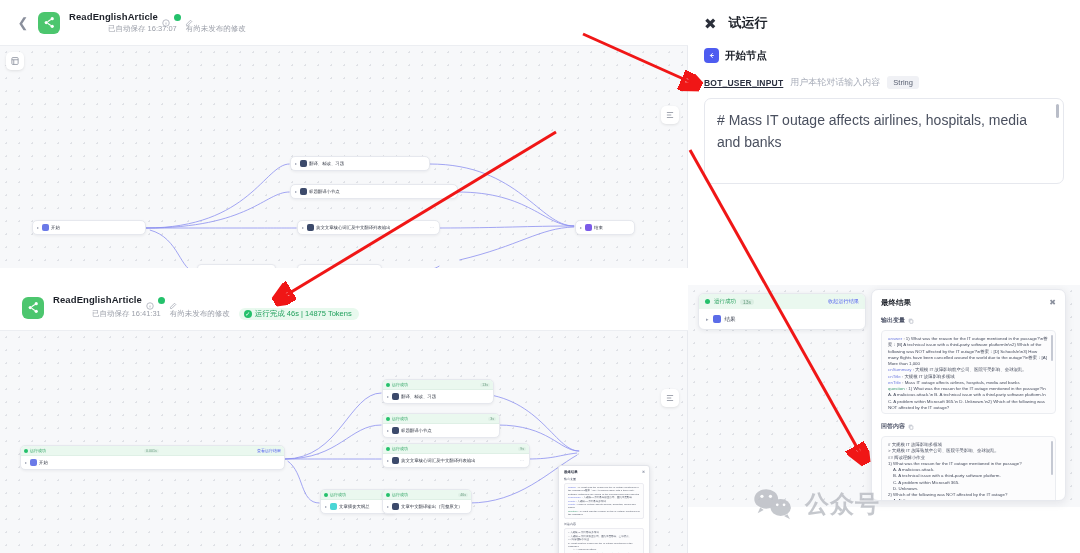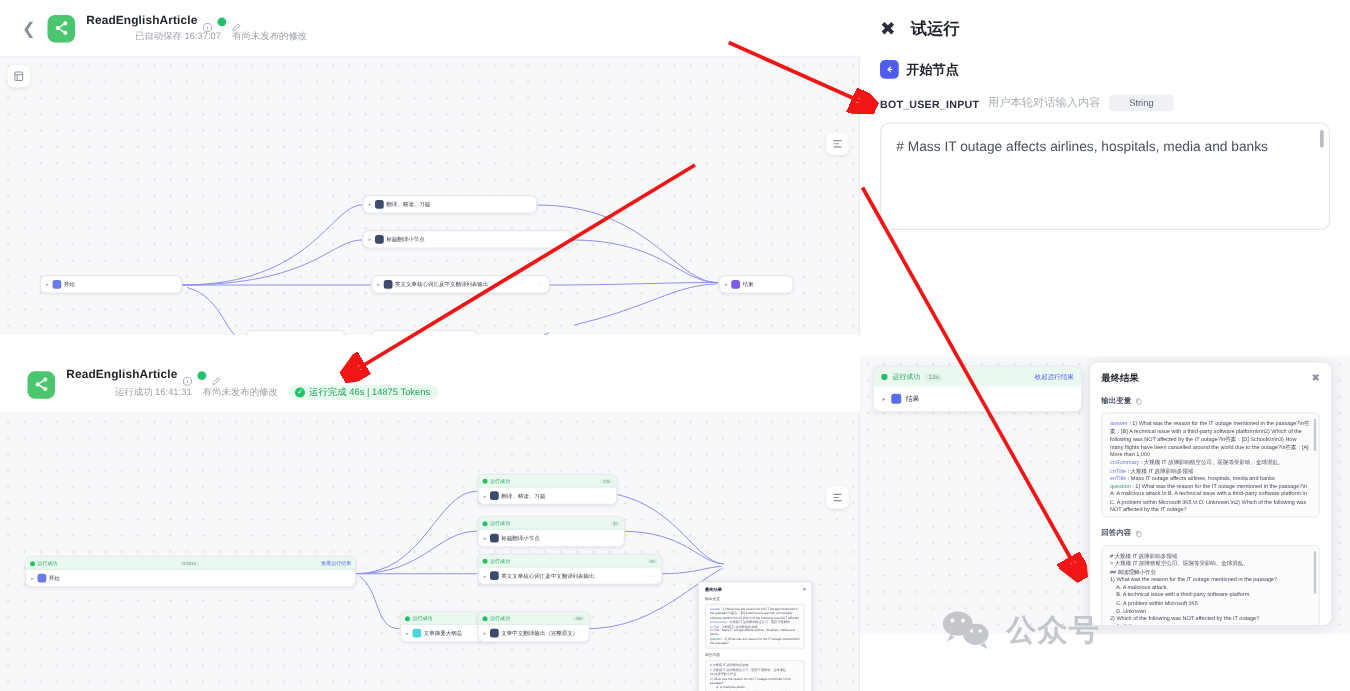"BOT_USER_INPUT" .var-key { text-decoration: none -> underline }
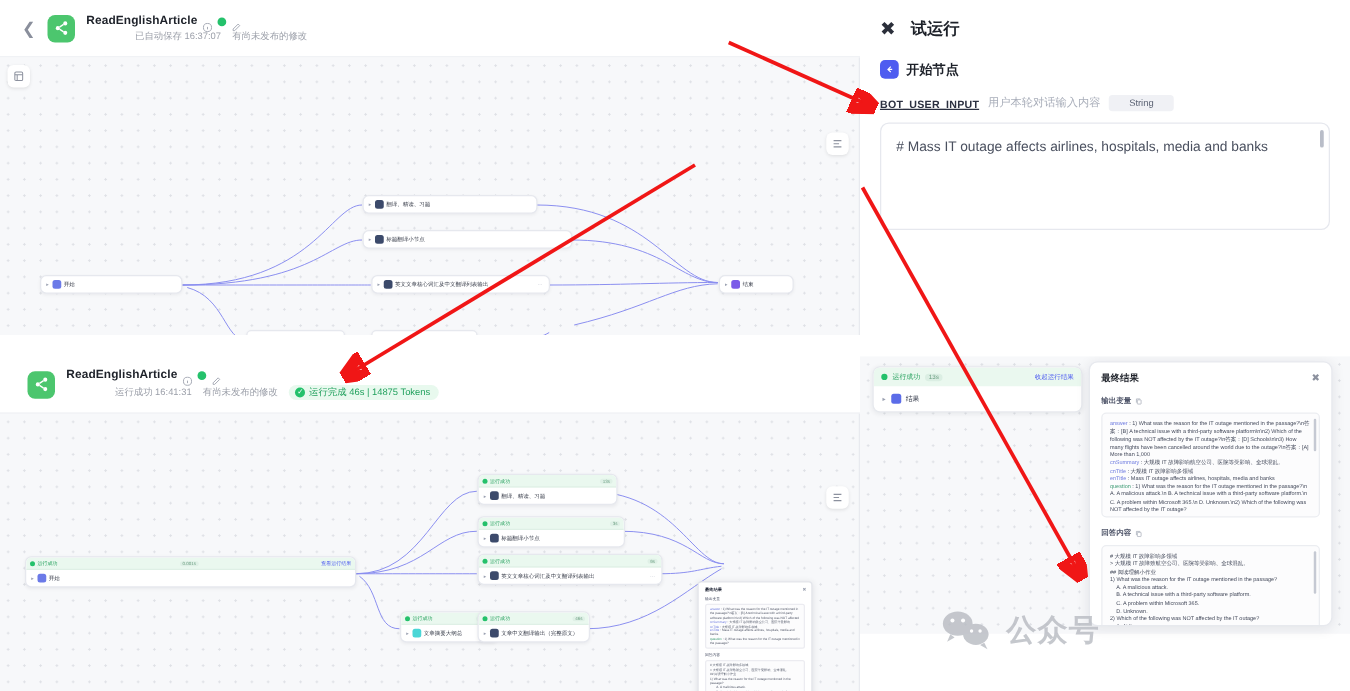"String" .var-type { padding: 2px 16px -> 2px 6px }
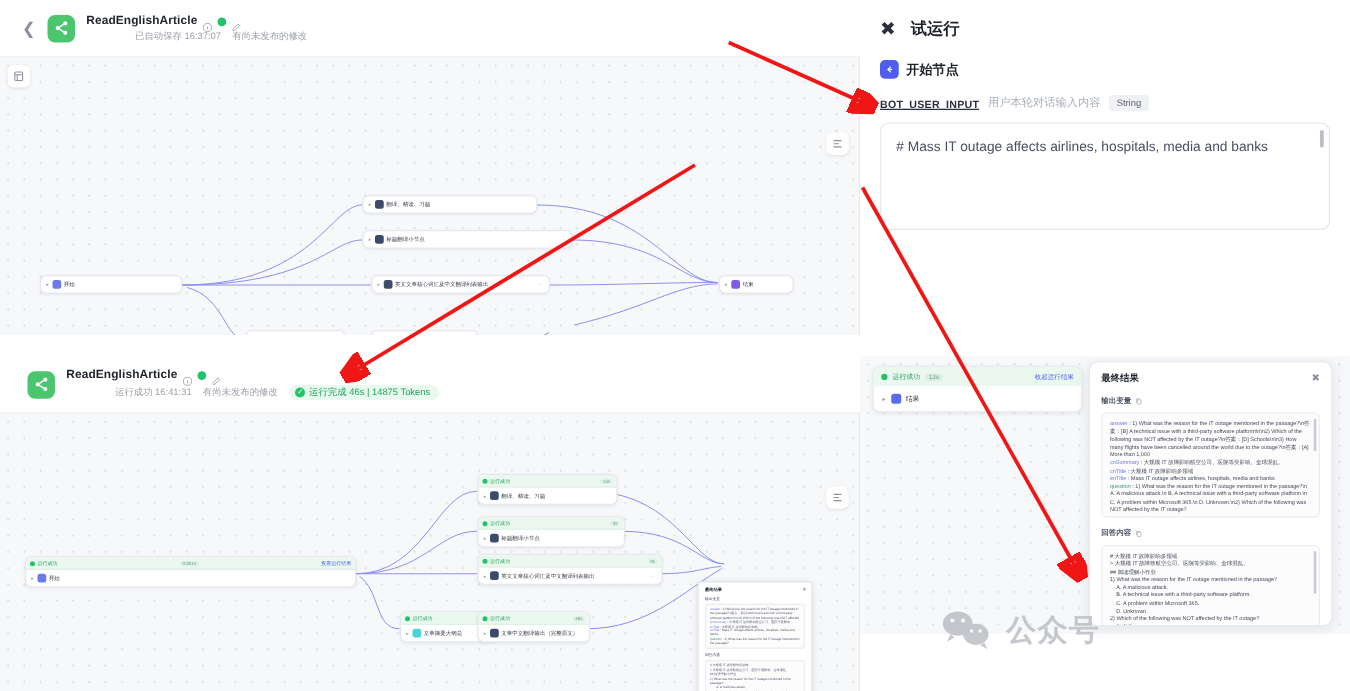"# Mass IT outage affects" .var-box p { font-size: 11px -> 14px }
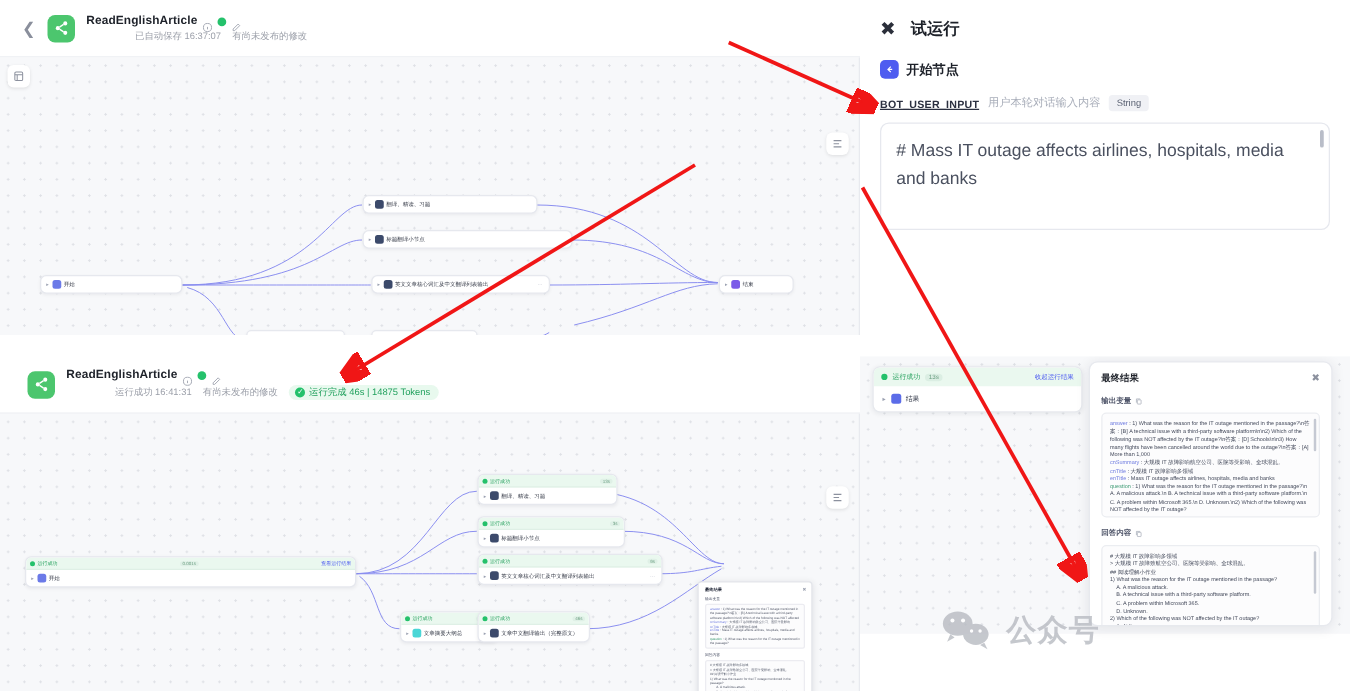"运行成功 16:41:31" span.sub-txt { text: 运行成功 -> 已自动保存 }
